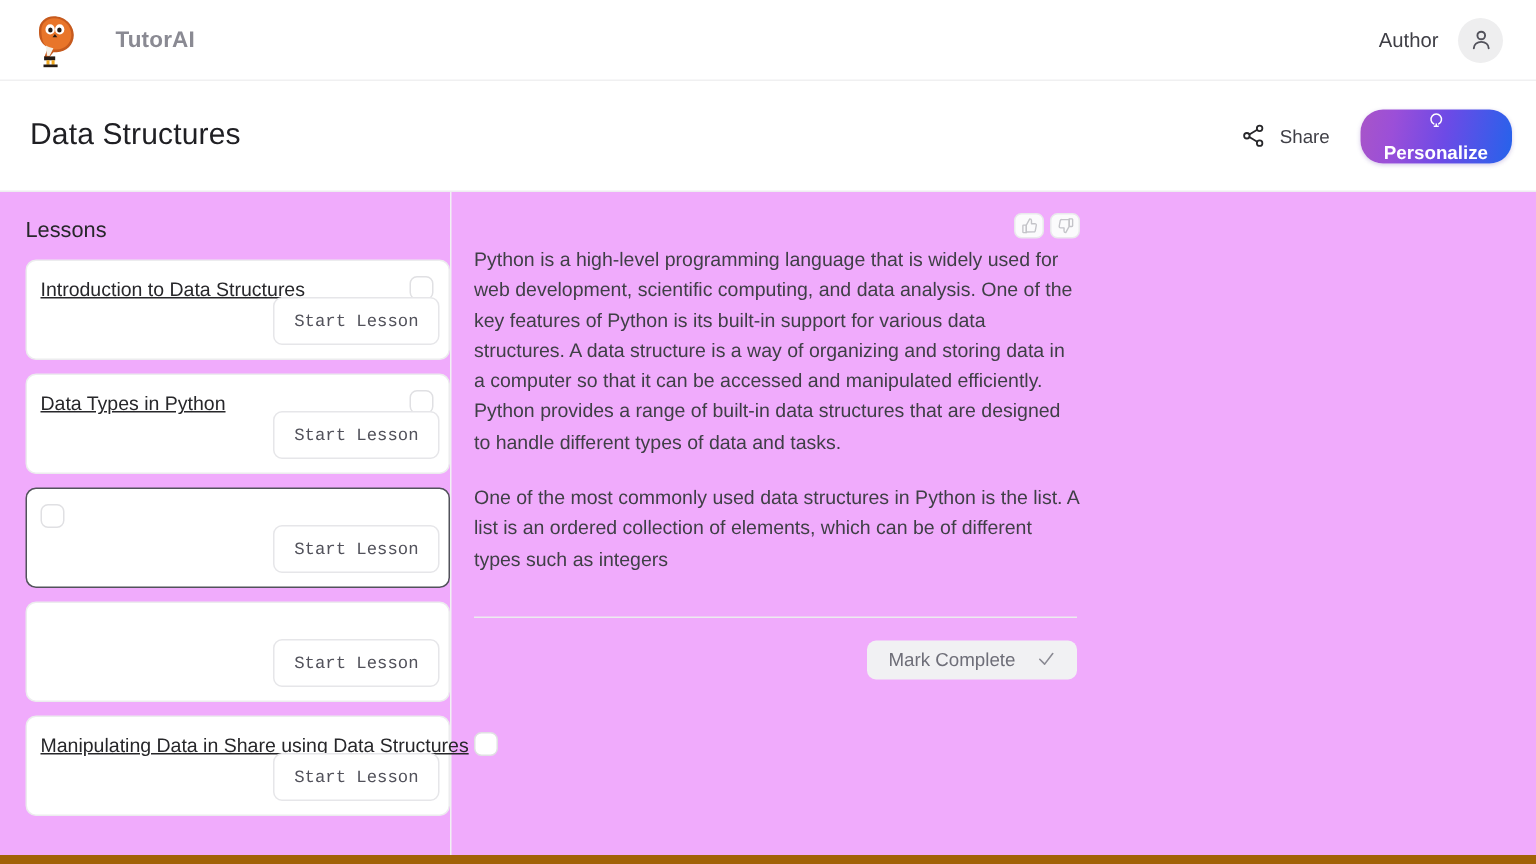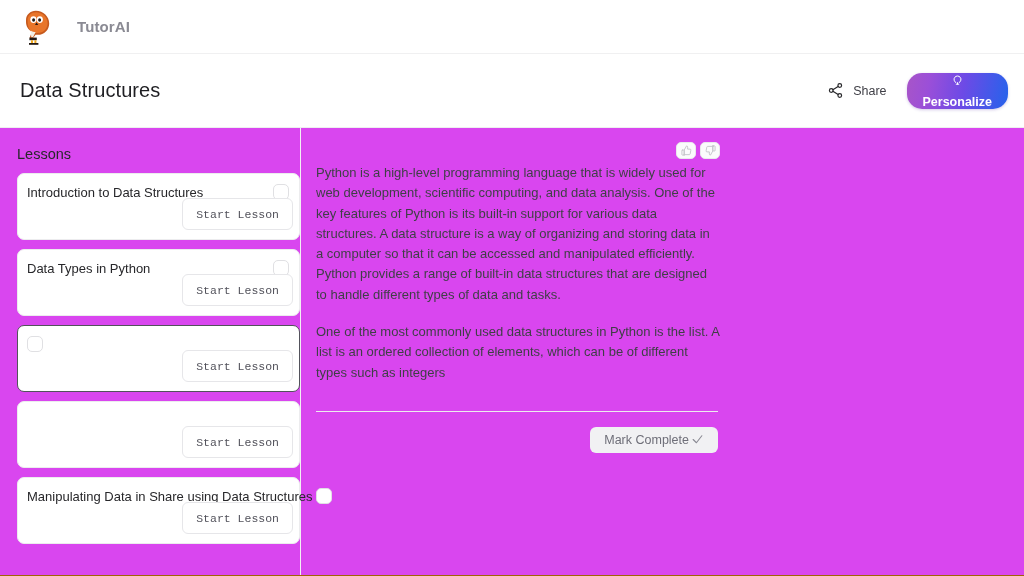"Author" div.topbar-right { html: none -> <div> <span>Author</span> <span> <svg> <circle></circle> <path></path> </svg> </span> </div> }
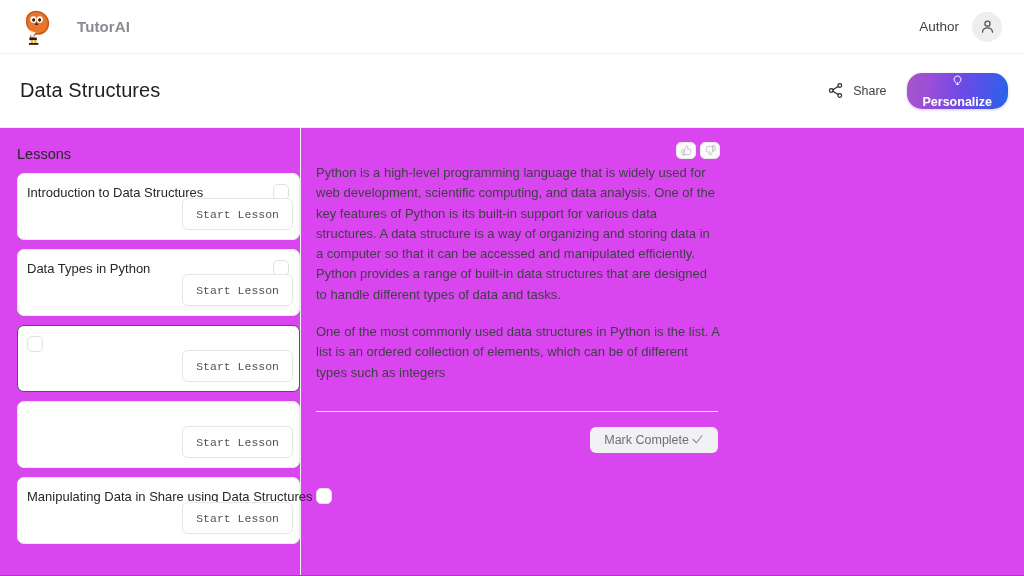"Lessons" .panel { background: #d946ef -> #f0abfc; border-bottom: 1px solid #a16207 -> 6px solid #a16207 }
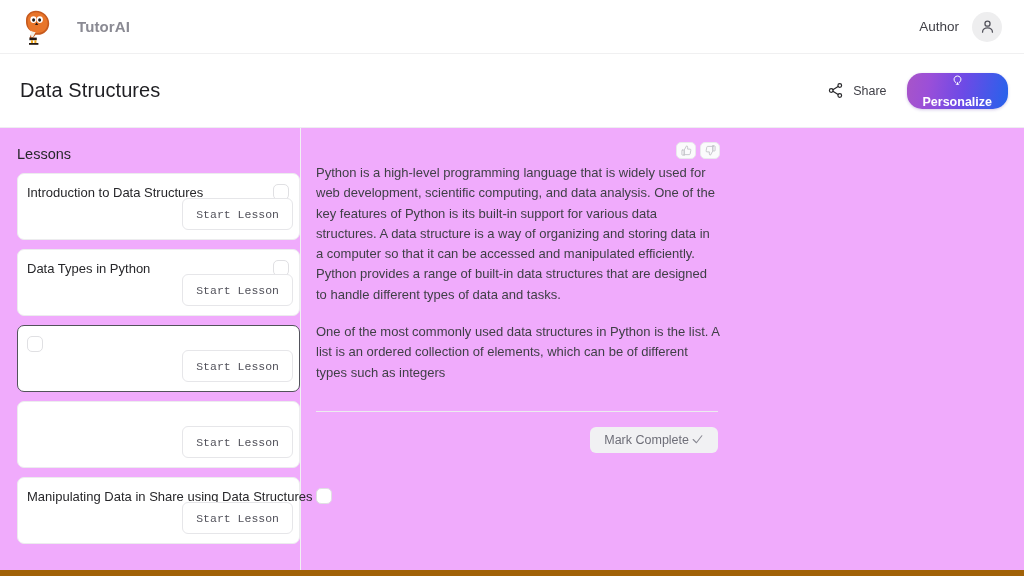"Introduction to Data Structures" .lesson-row { text-decoration: none -> underline }
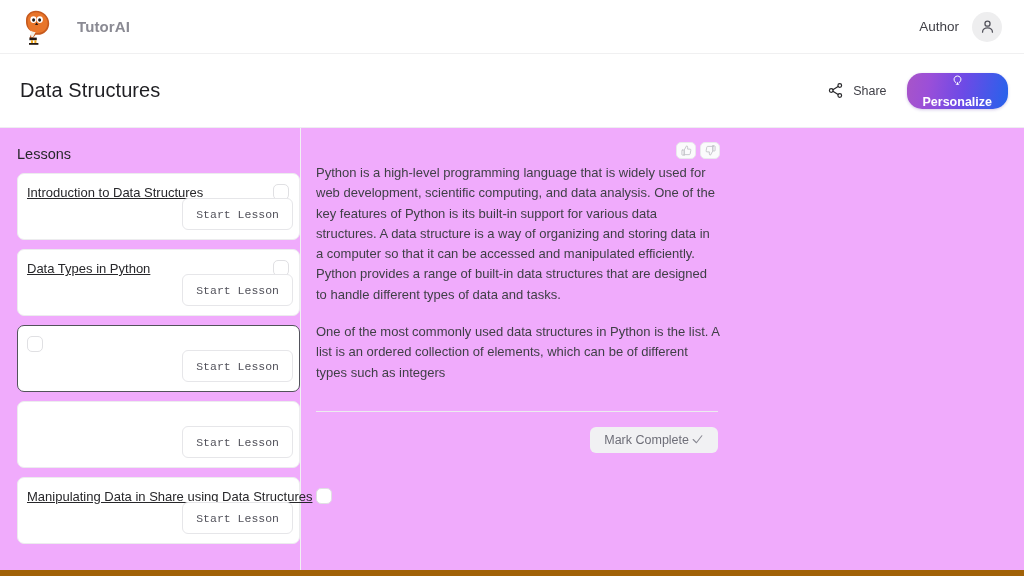"Mark Complete" .mark-complete-btn { gap: 2px -> 14px }
